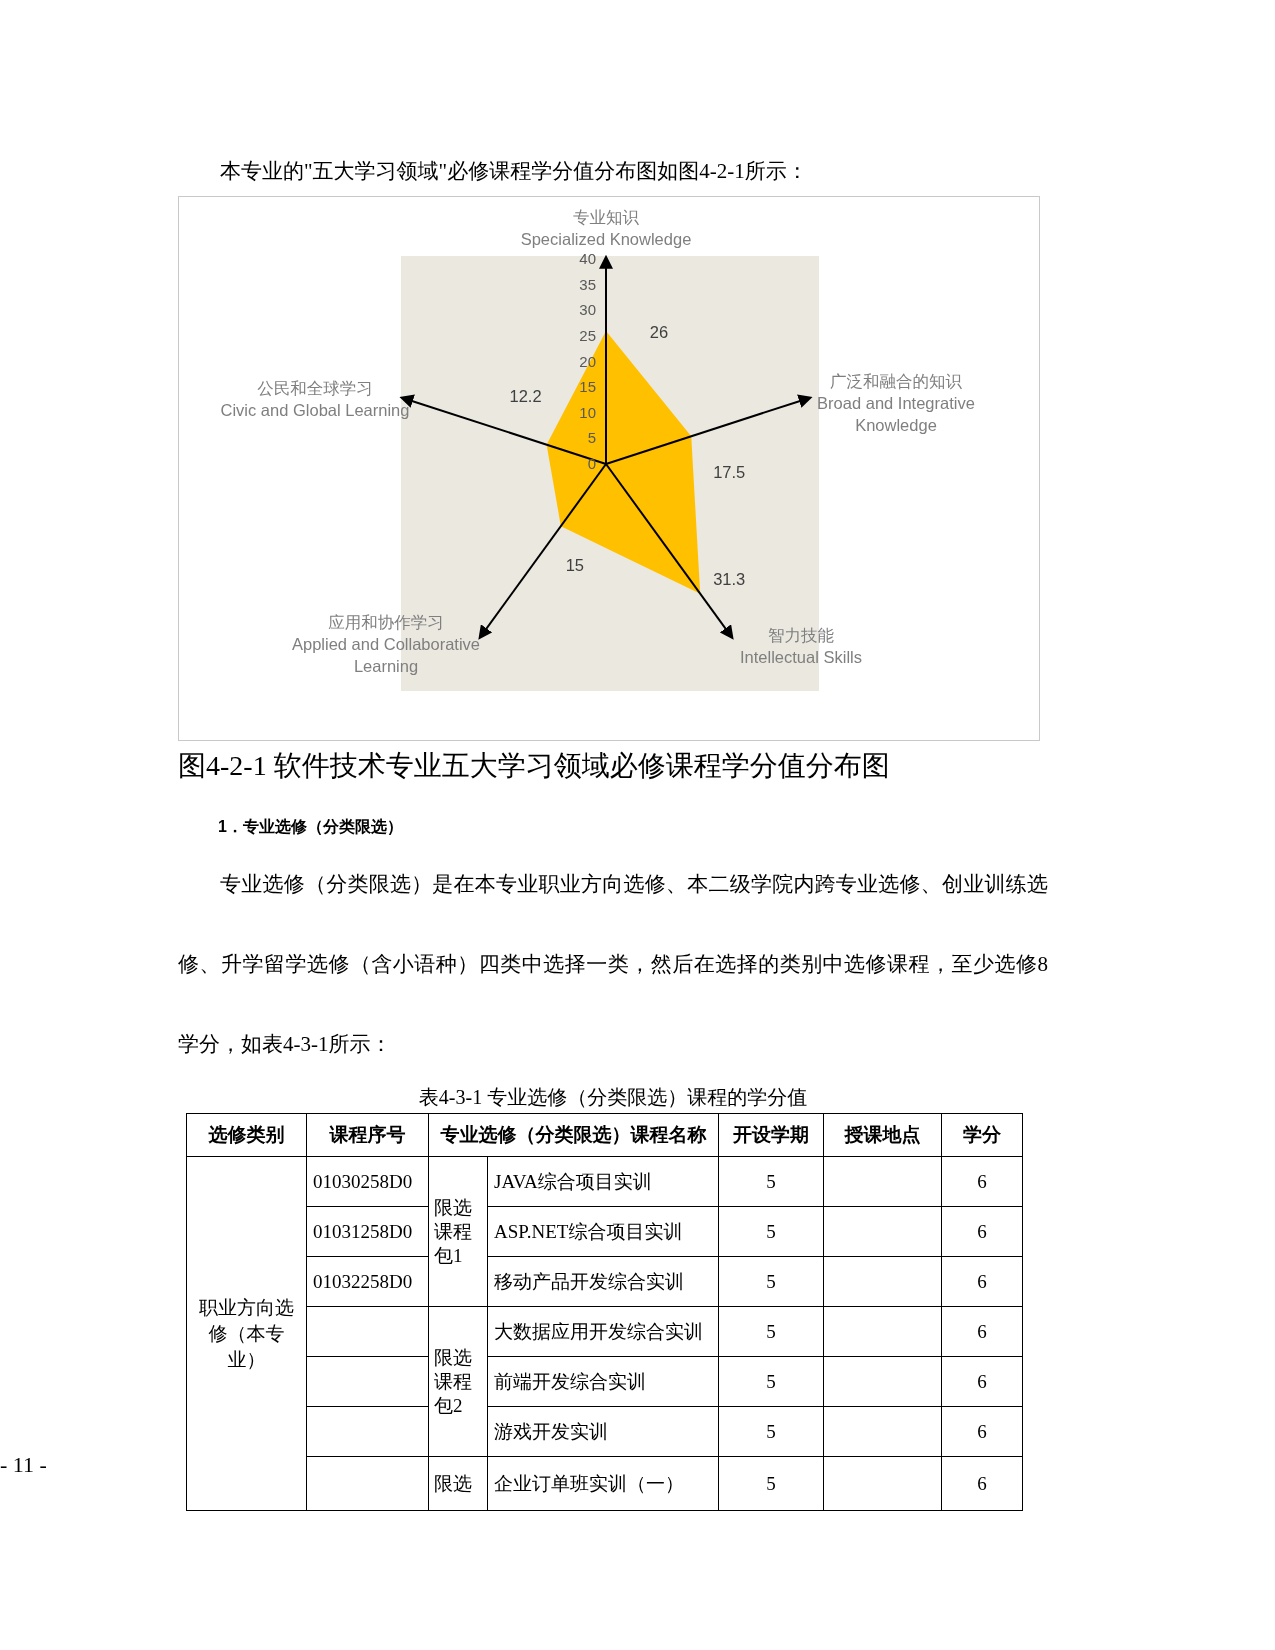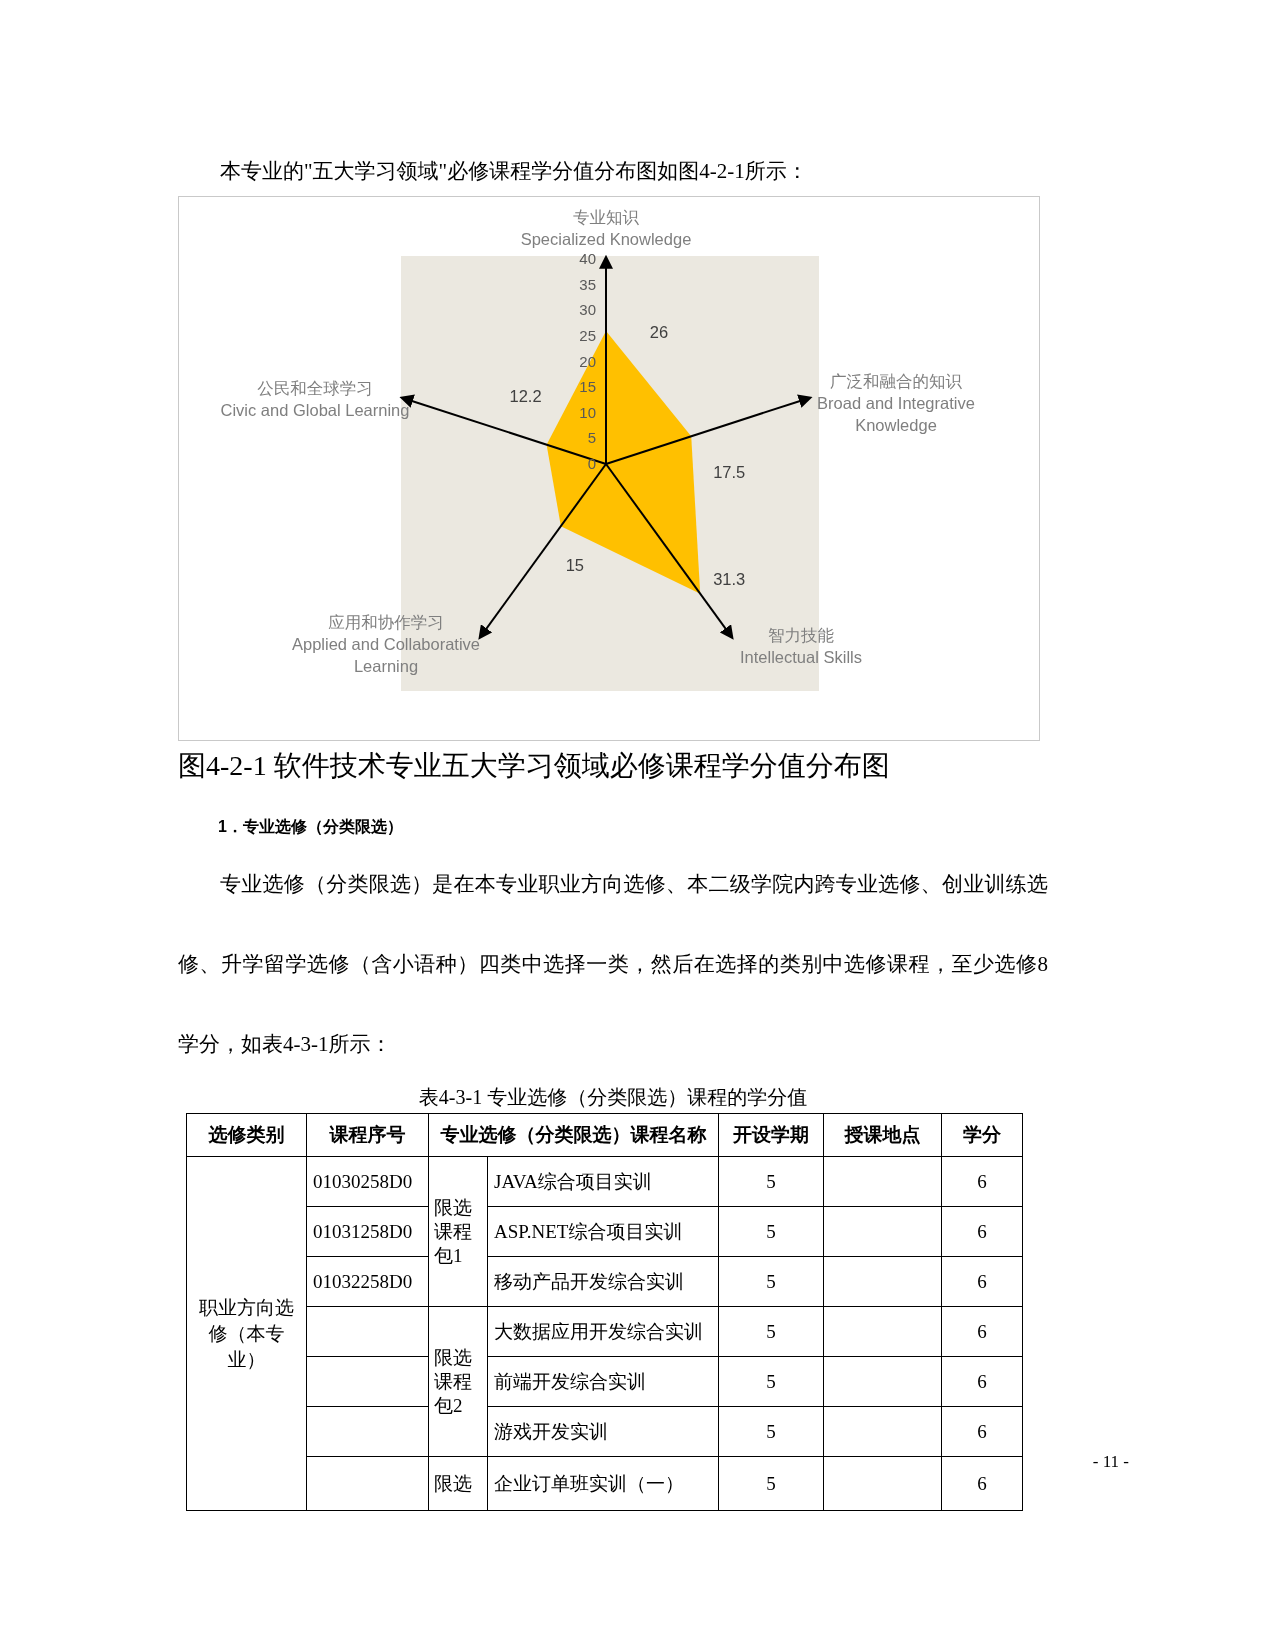"- 11 -" .page-number { font-size: 17px -> 22px; text-align: right -> left }
